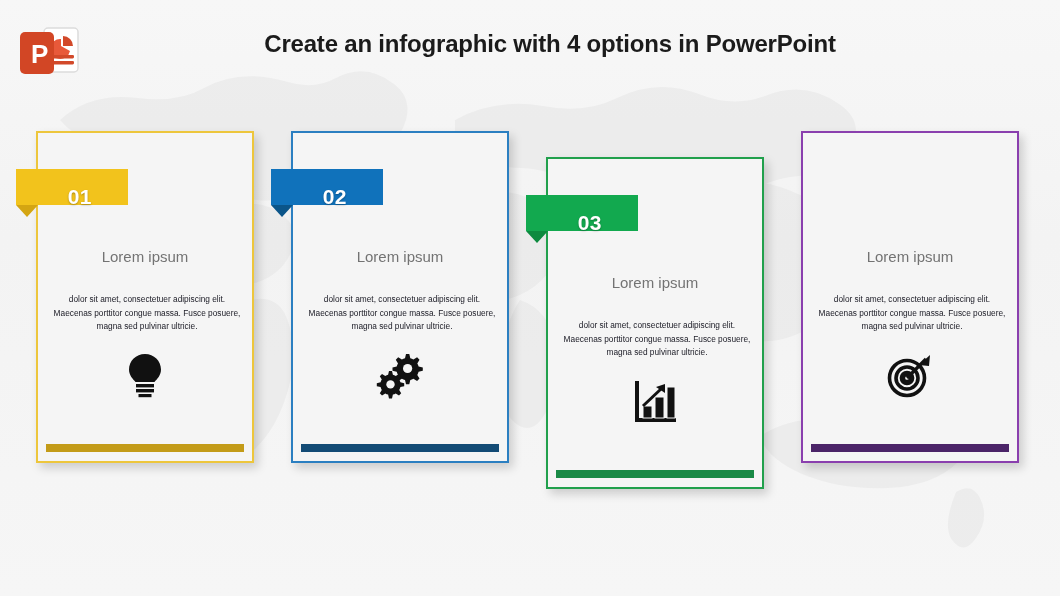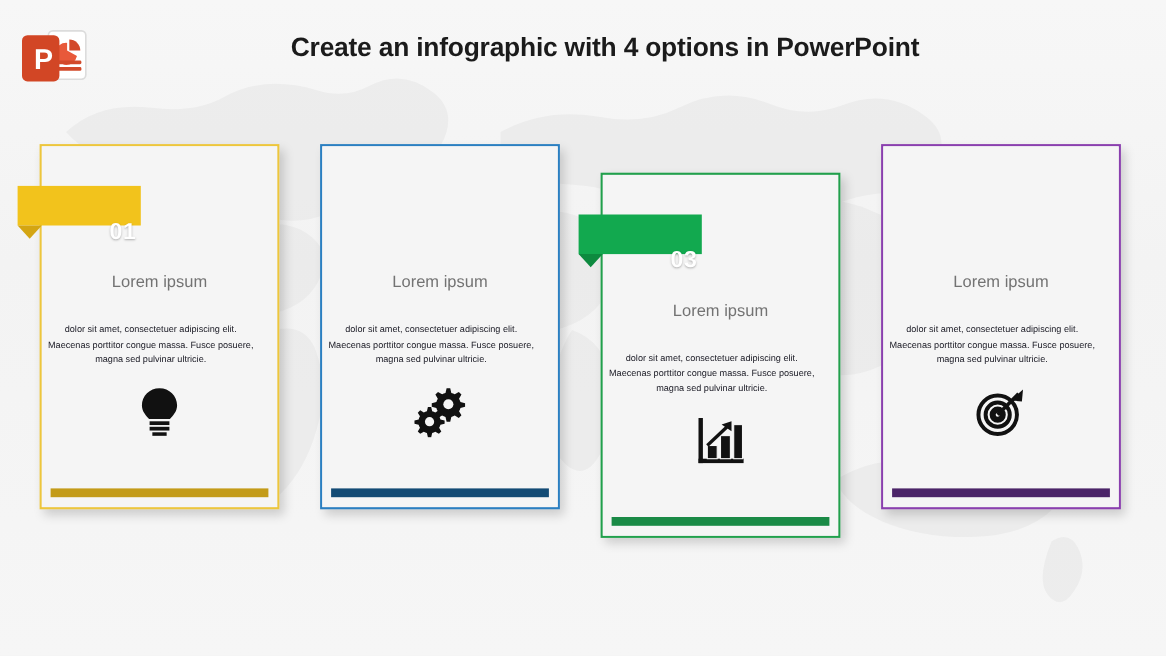"01" .ribbon .num { padding-right: 4px -> 36px; top: 16px -> 2px }
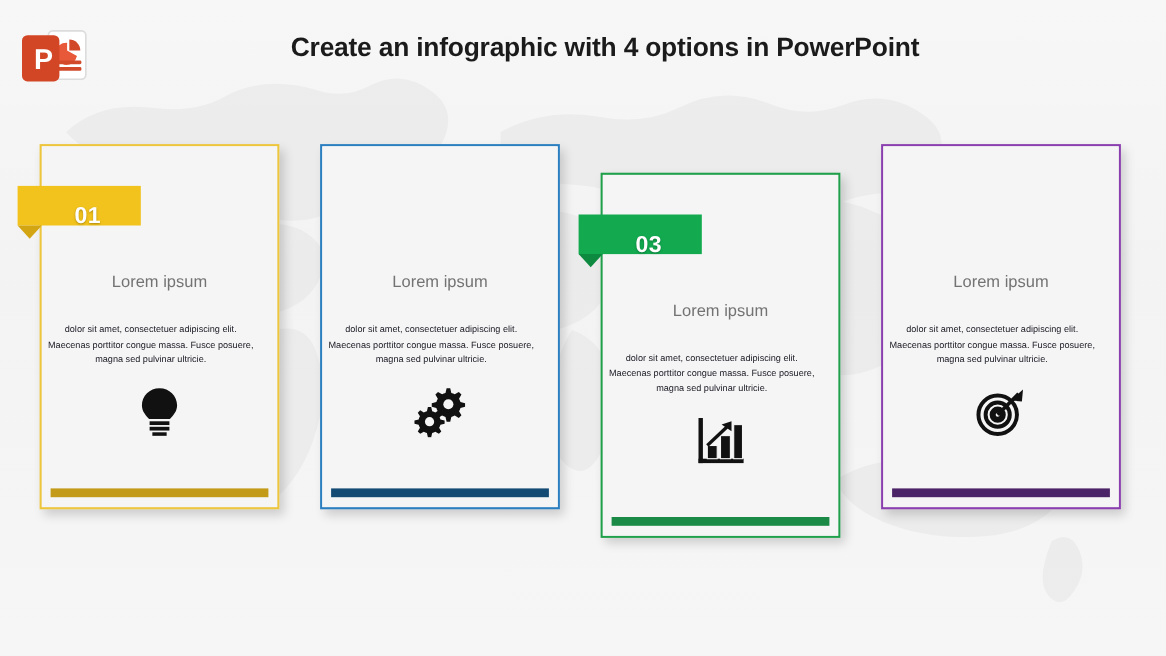"02" div.ribbon { html: none -> <div> <div></div> <div></div> <div>02</div> </div> }
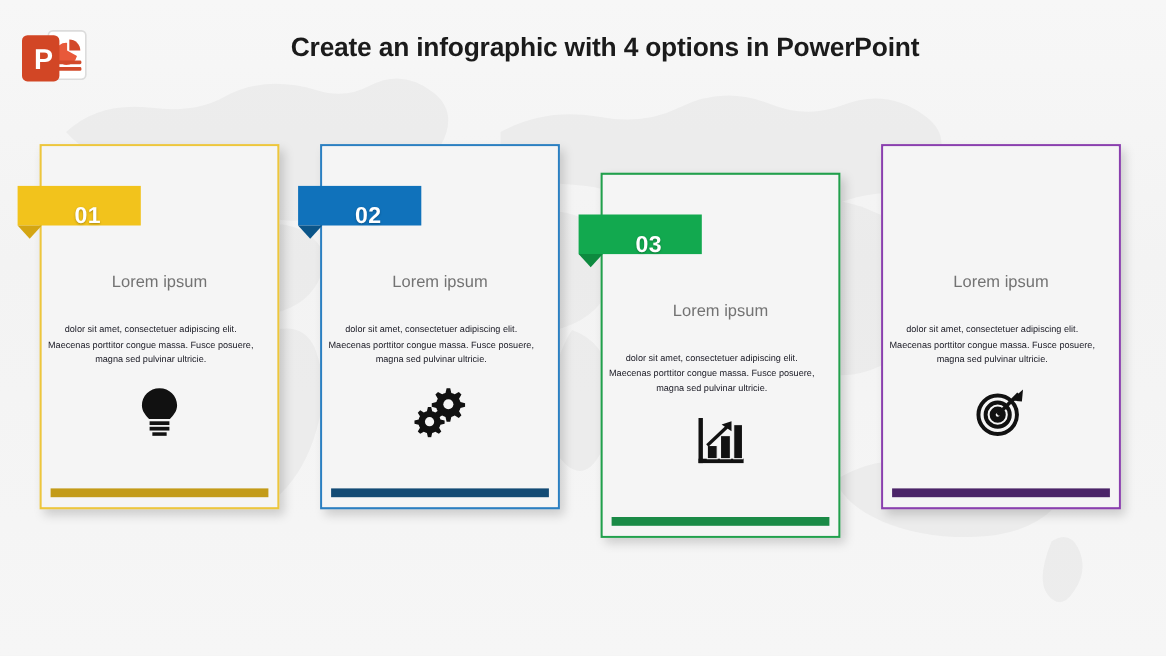"dolor sit amet, consectetuer adipiscing" .card-body { left: 4px -> 14px }
